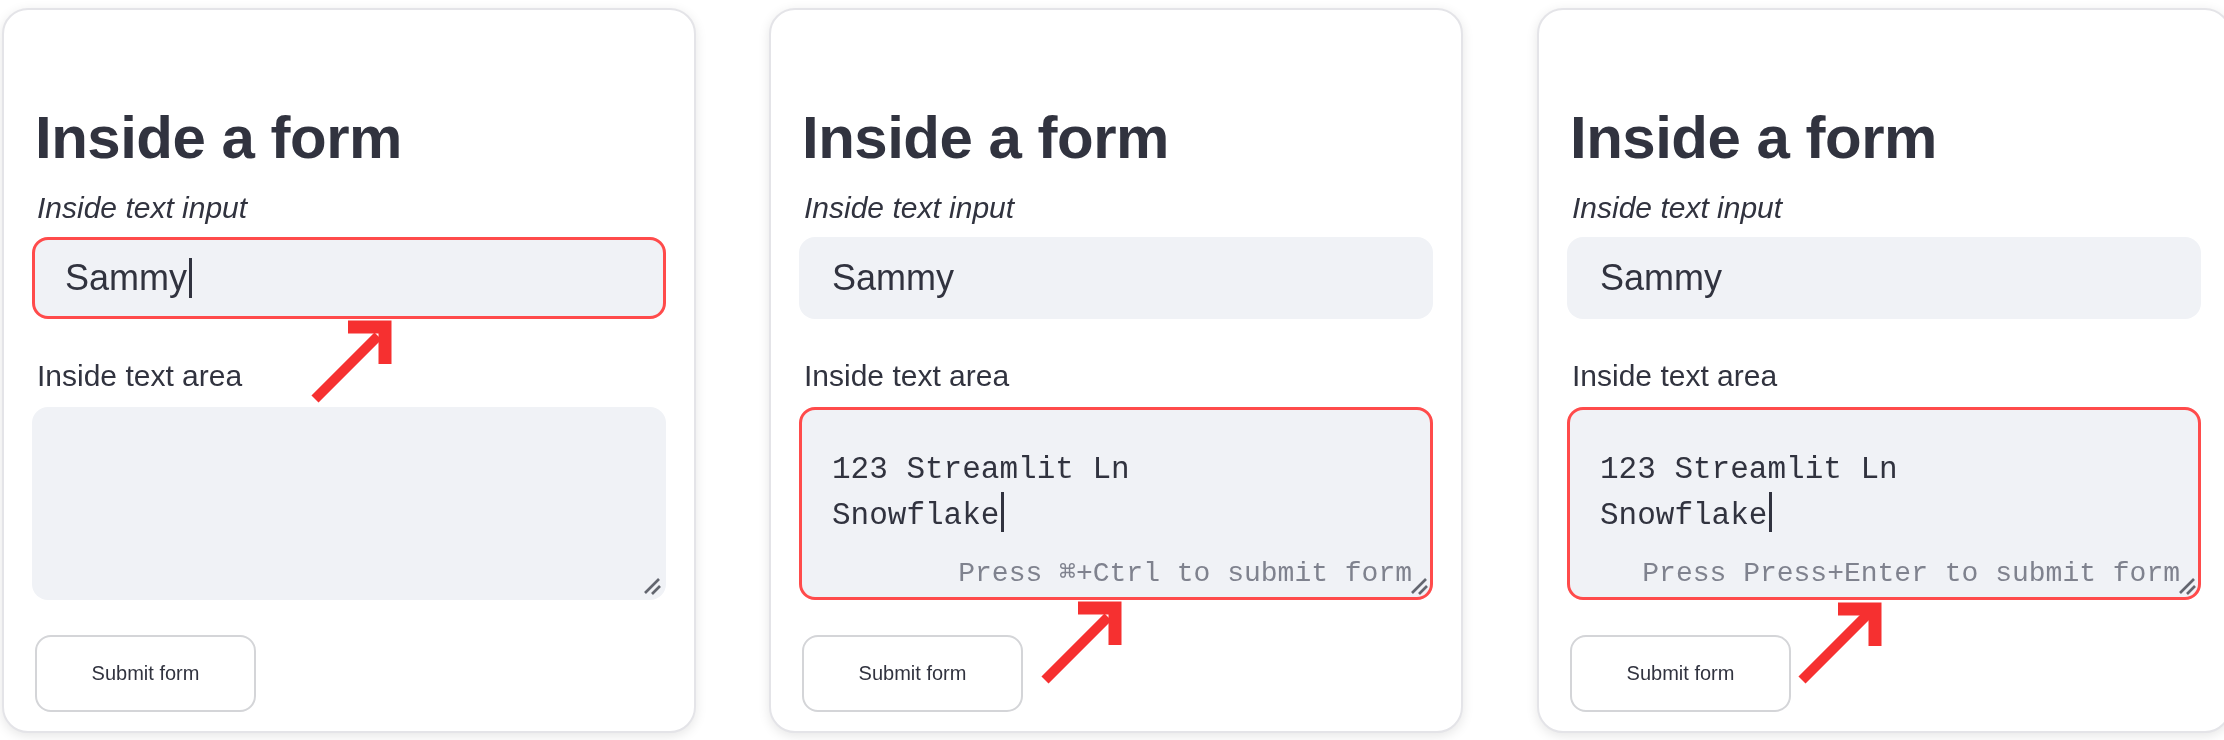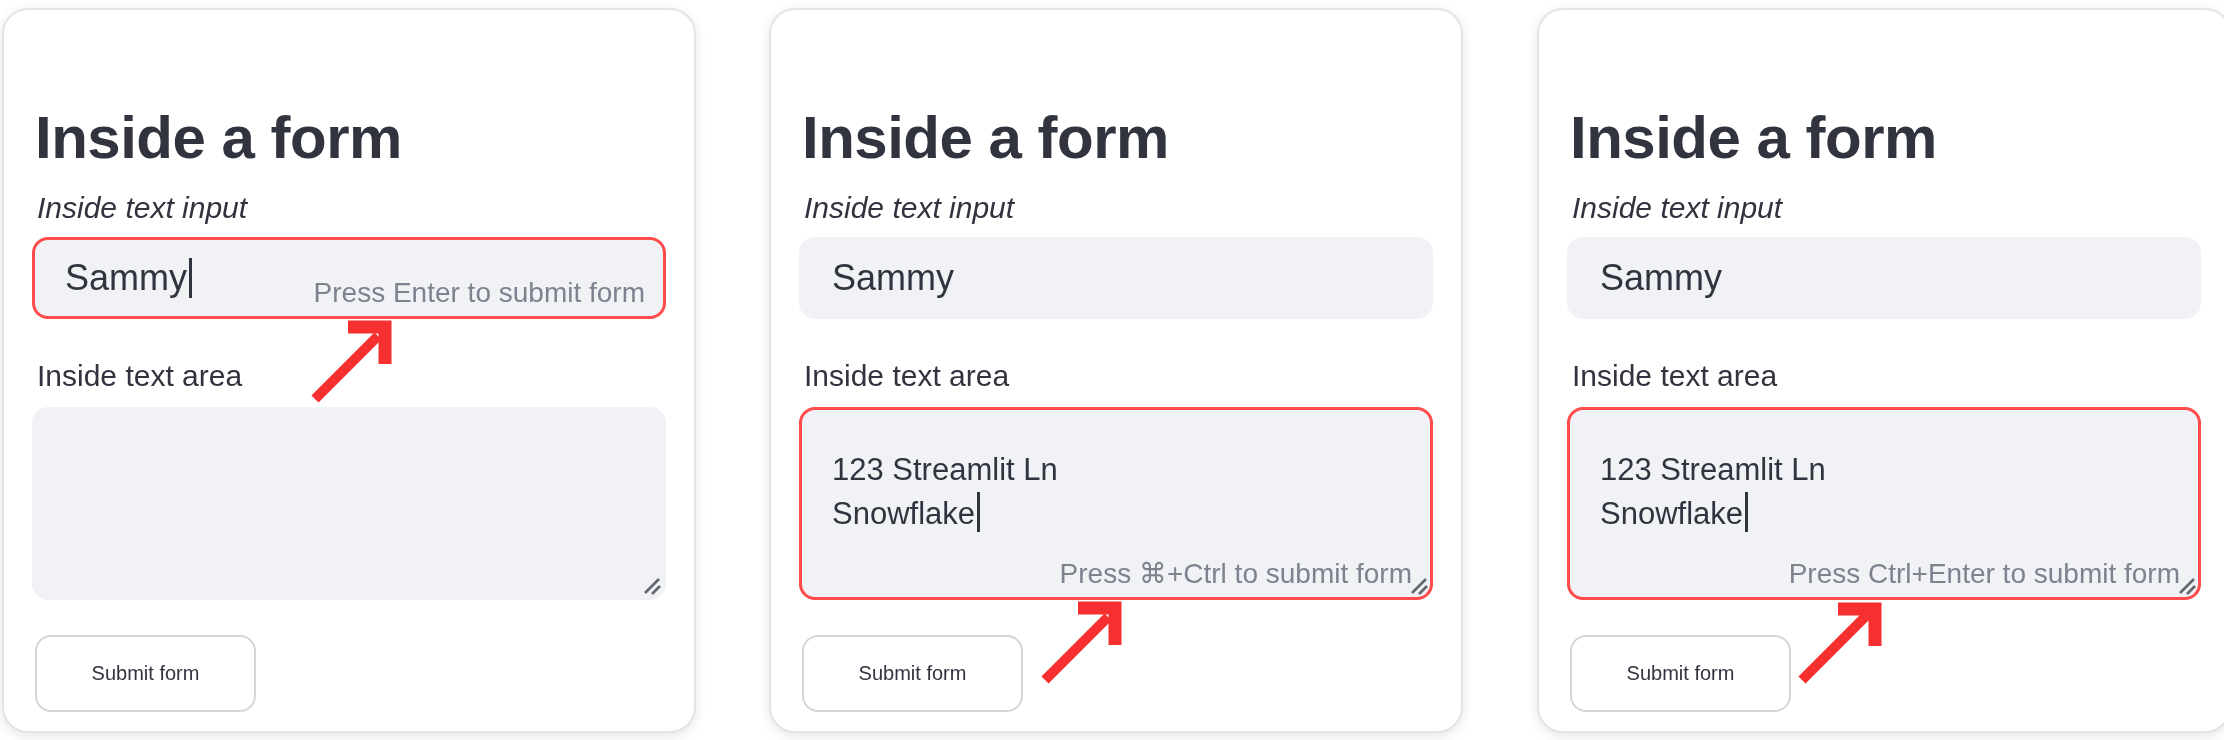"Press Enter to submit form" div.submit-hint { html: <div>Press Enter to submit form</div> -> none }
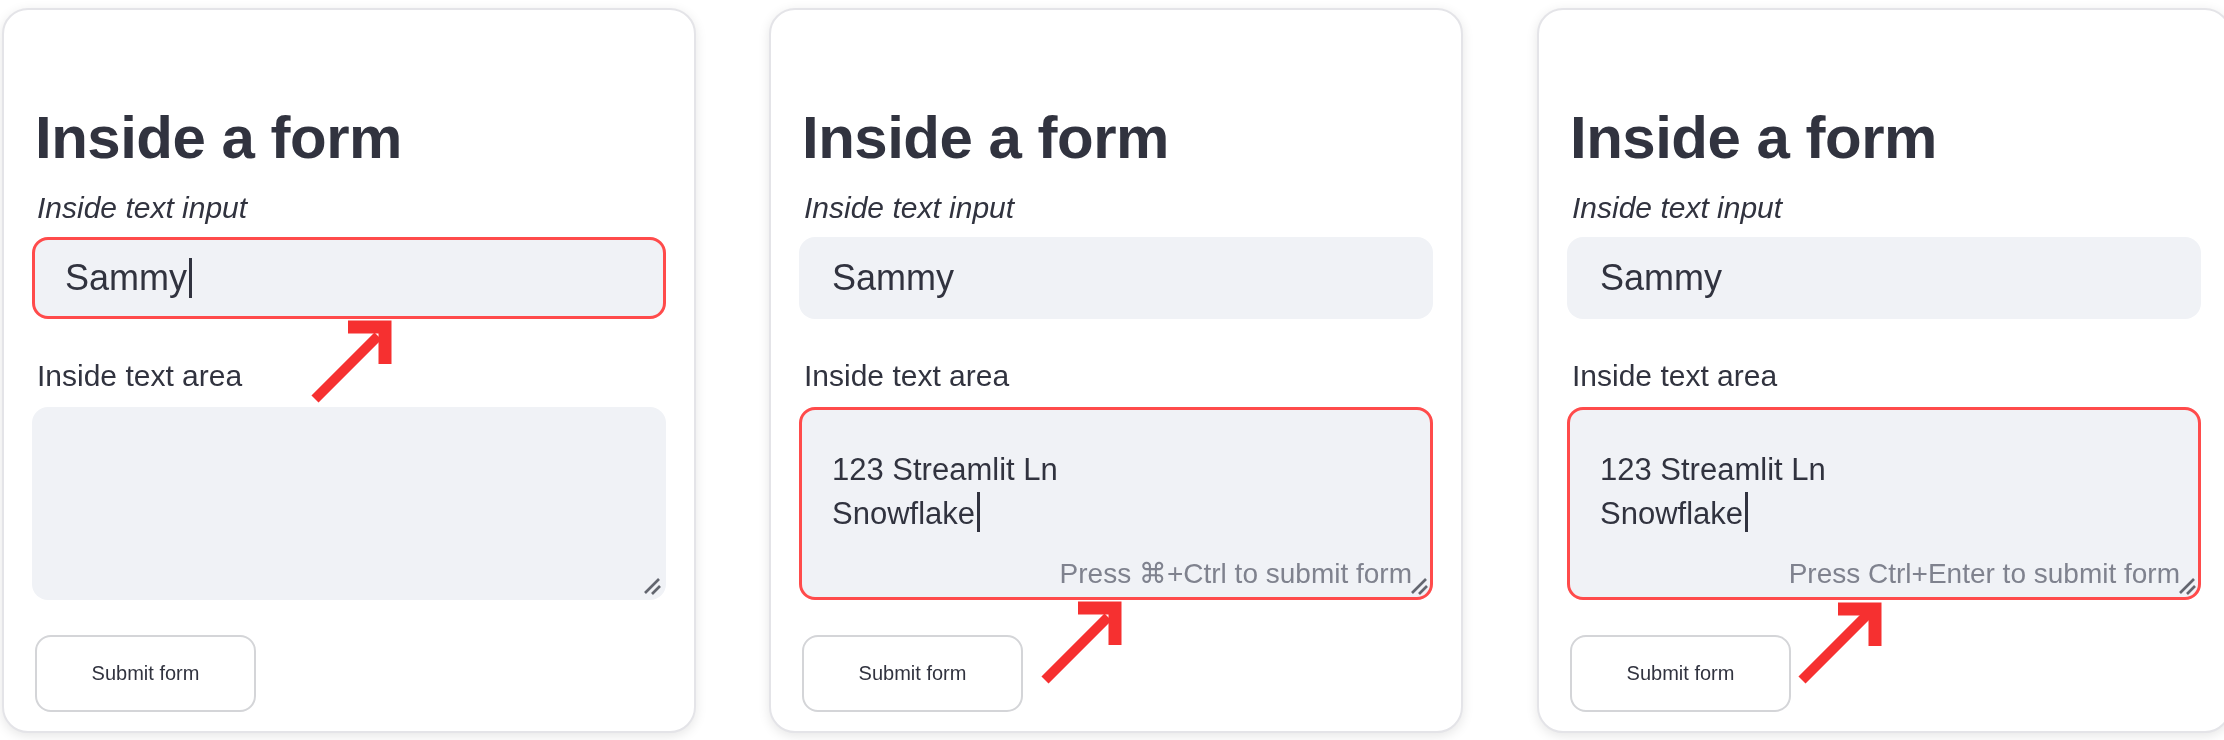"123 Streamlit Ln" .text-area { font-family: none -> Liberation Mono, monospace }
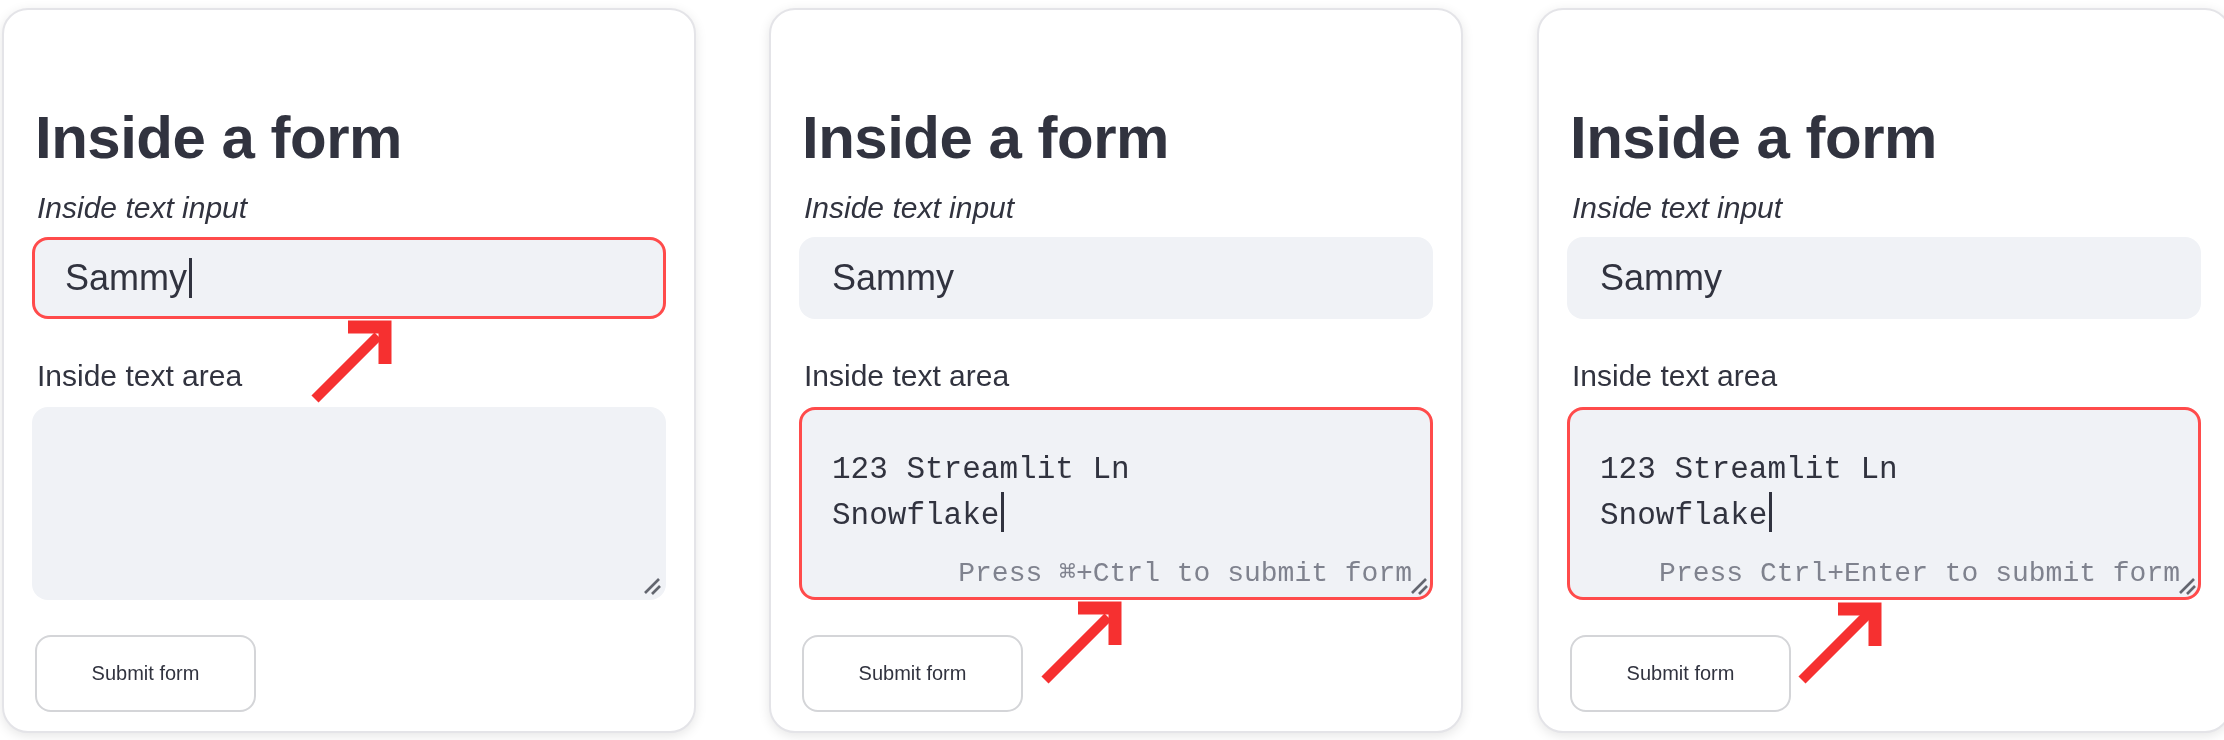"Press Ctrl+Enter to submit form" div.submit-hint { text: Ctrl+Enter -> Press+Enter }
